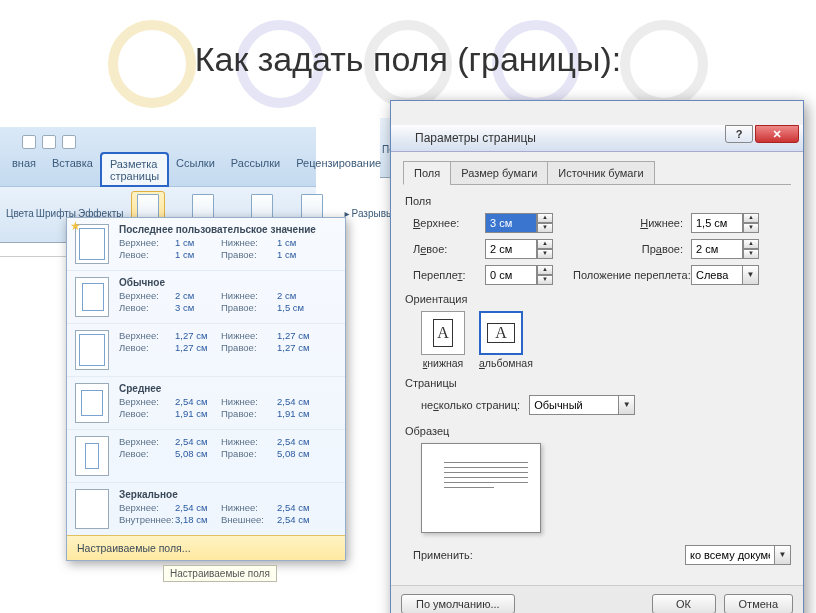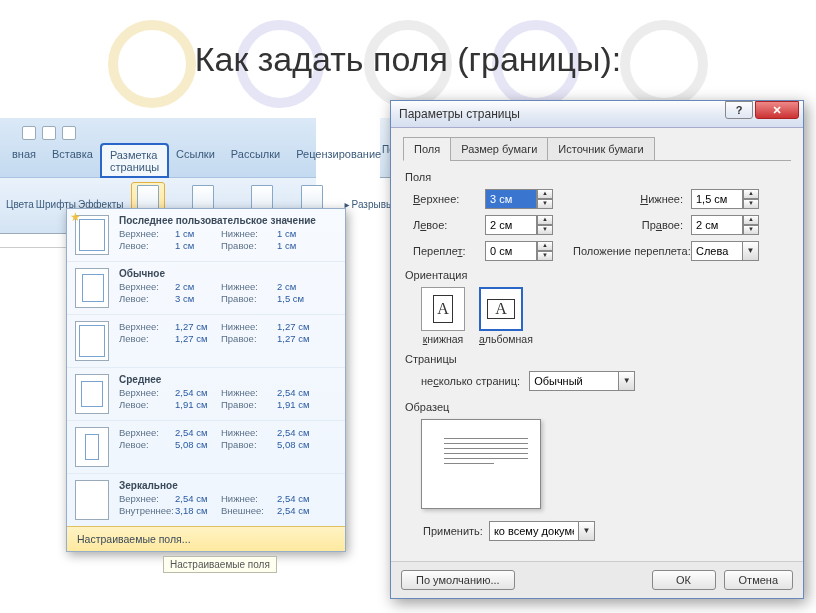"Параметры страницы" .titlebar { margin-top: none -> 24px; padding: 6px 8px -> 6px 24px }
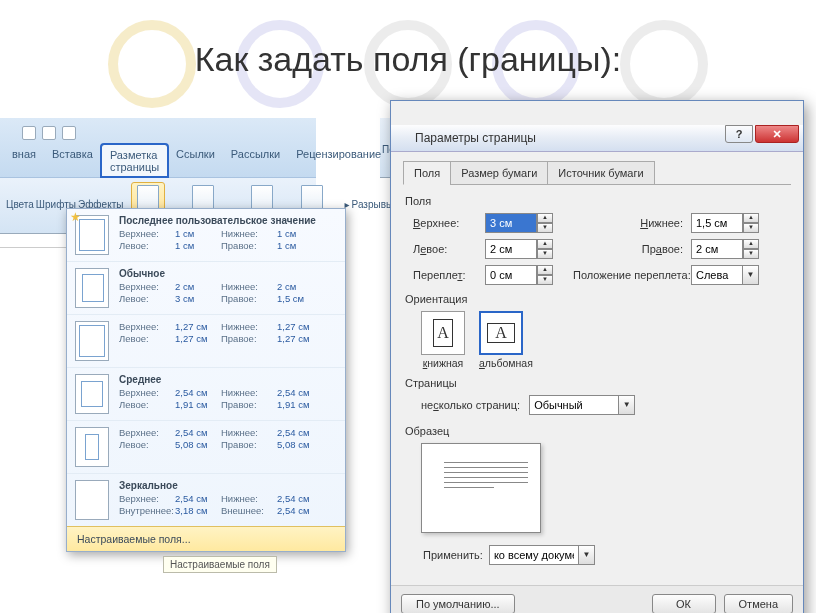"вная" .word-panel { top: 118px -> 127px }
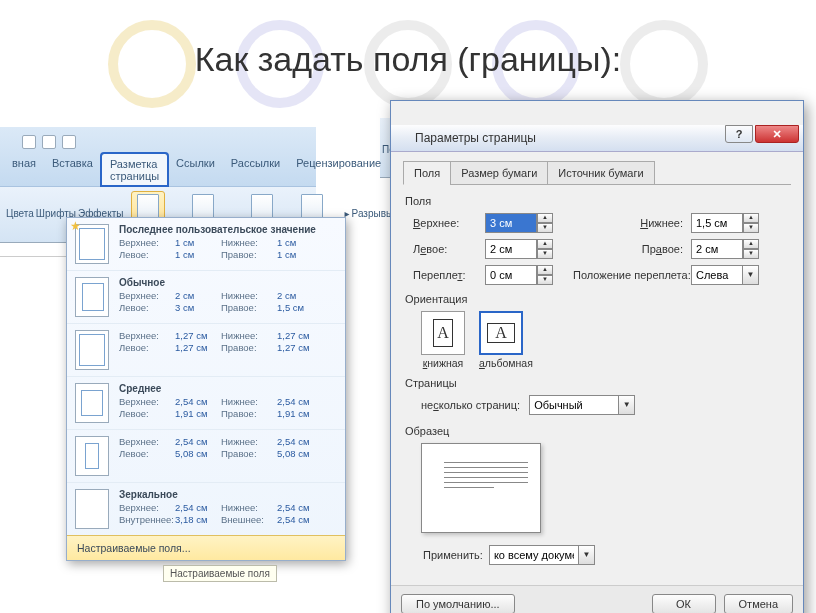"Применить:" .apply-row { justify-content: none -> space-between; margin-left: 20px -> 10px }
